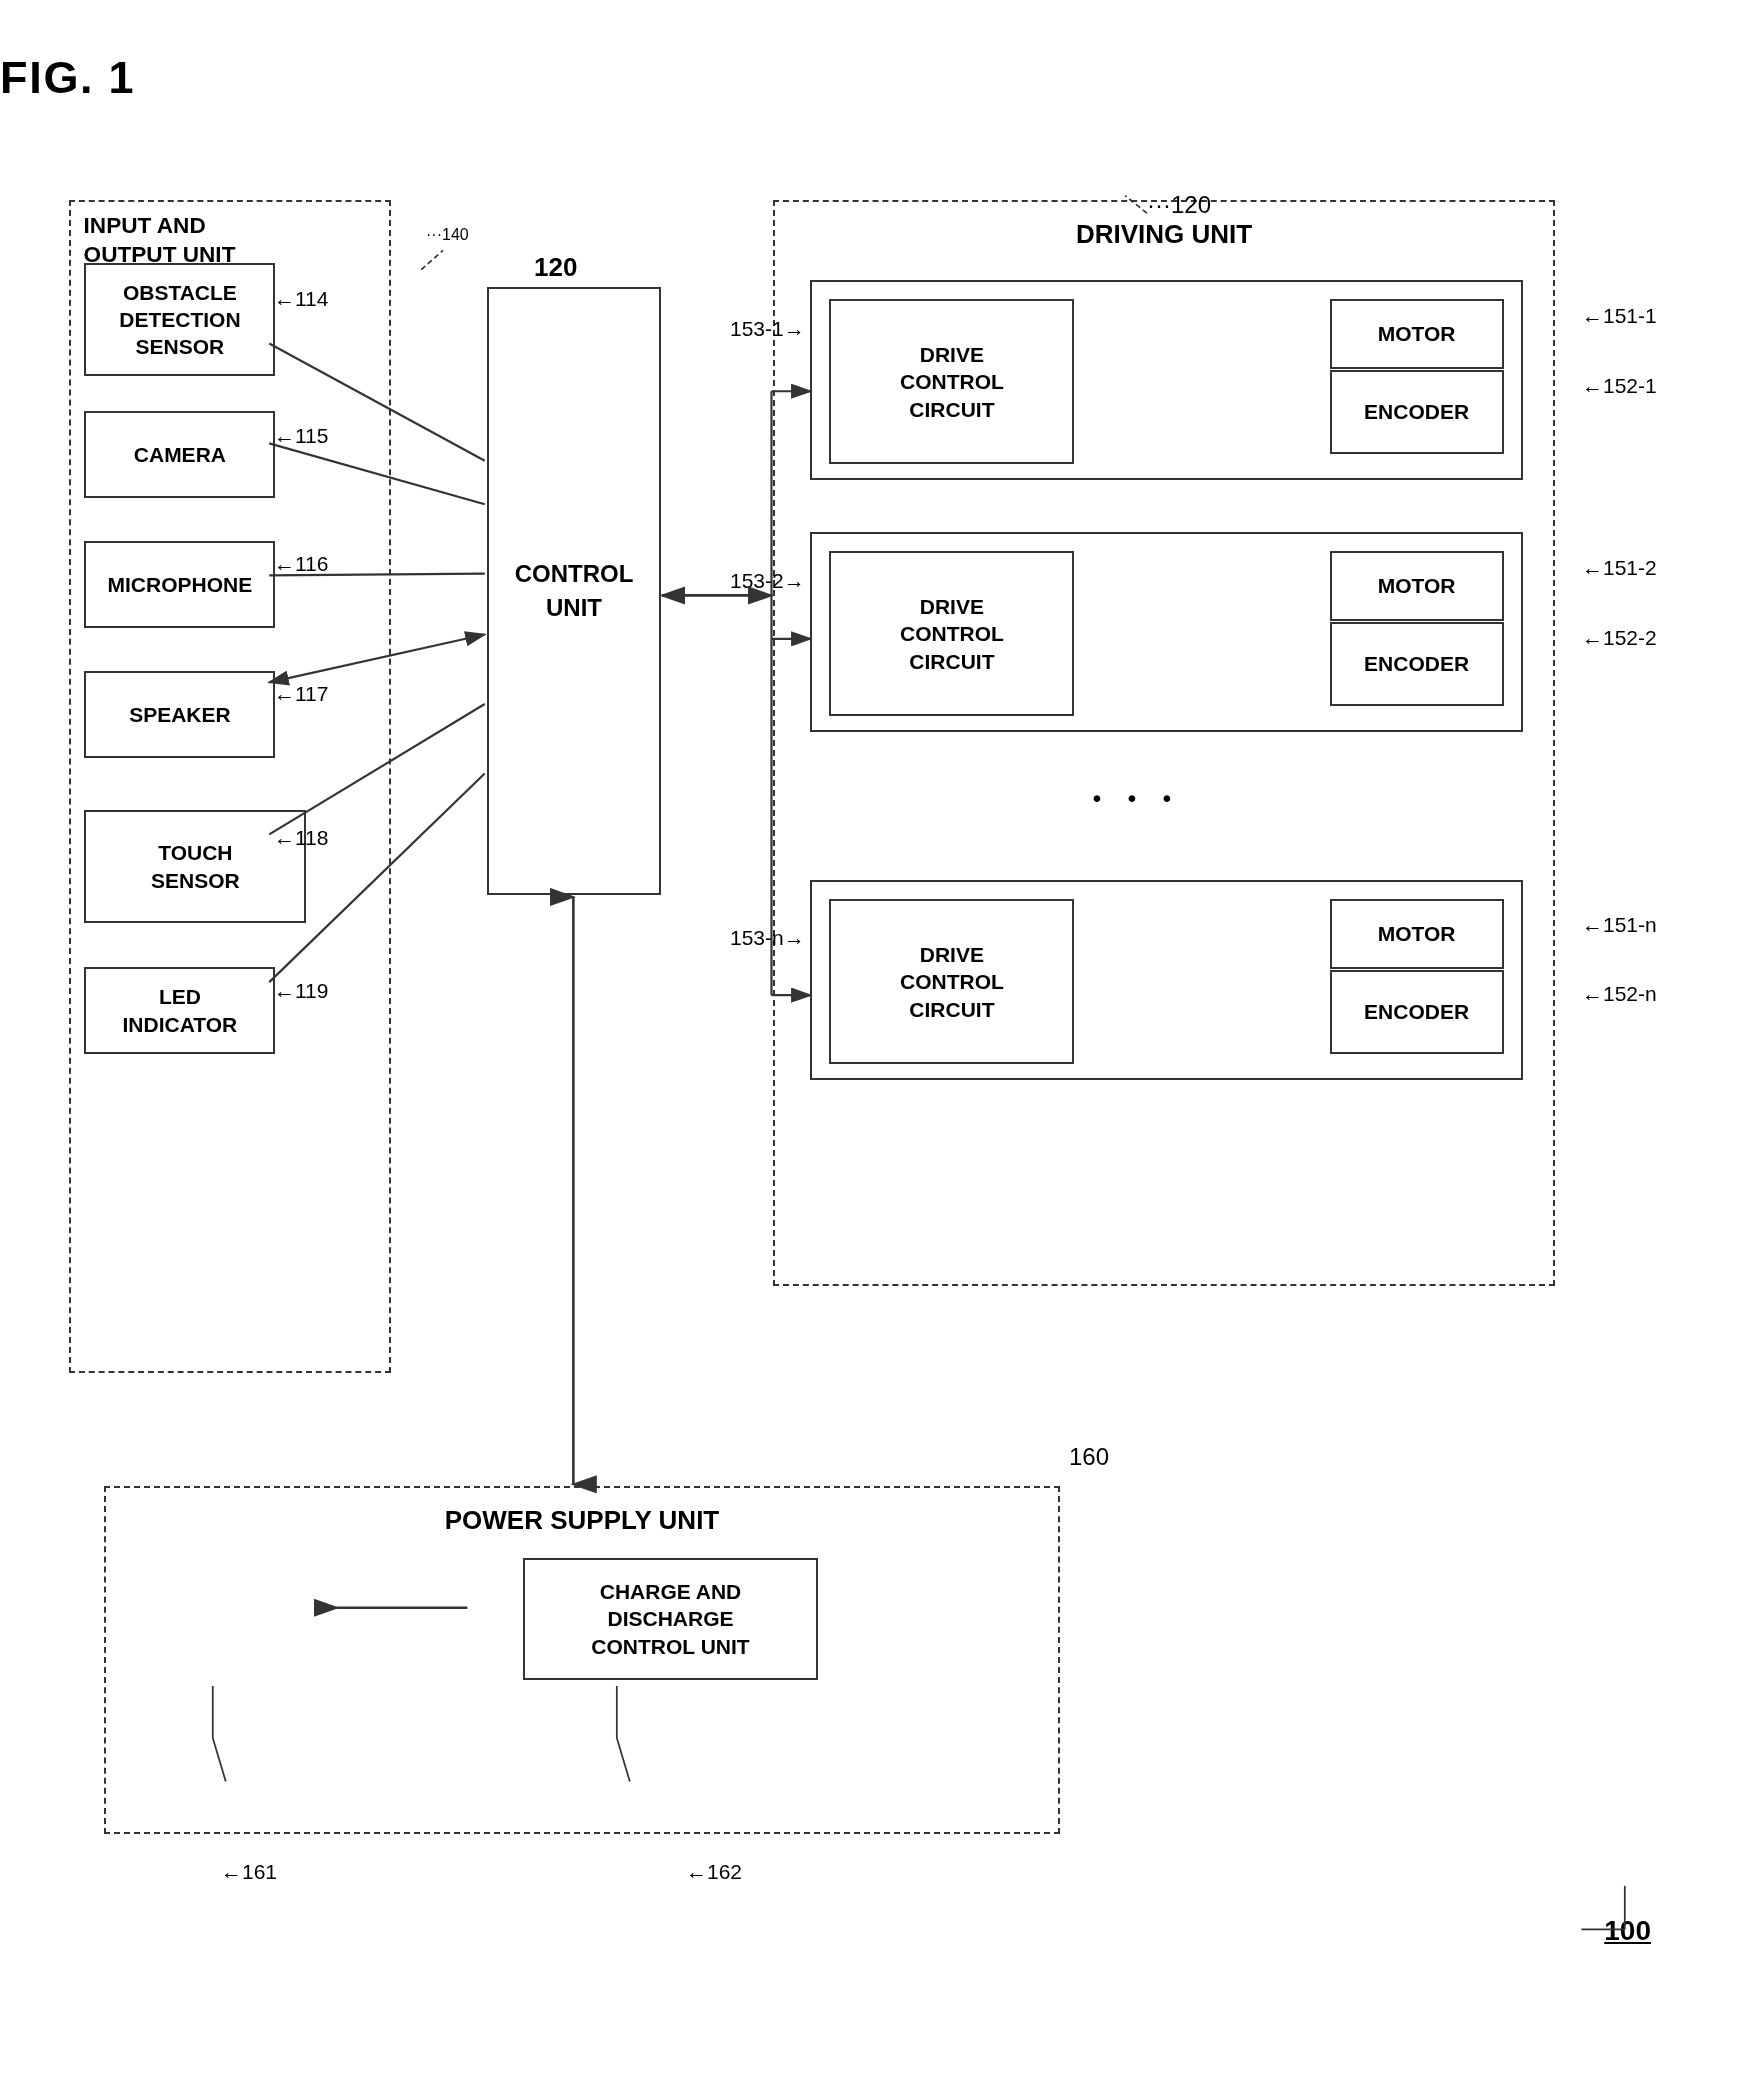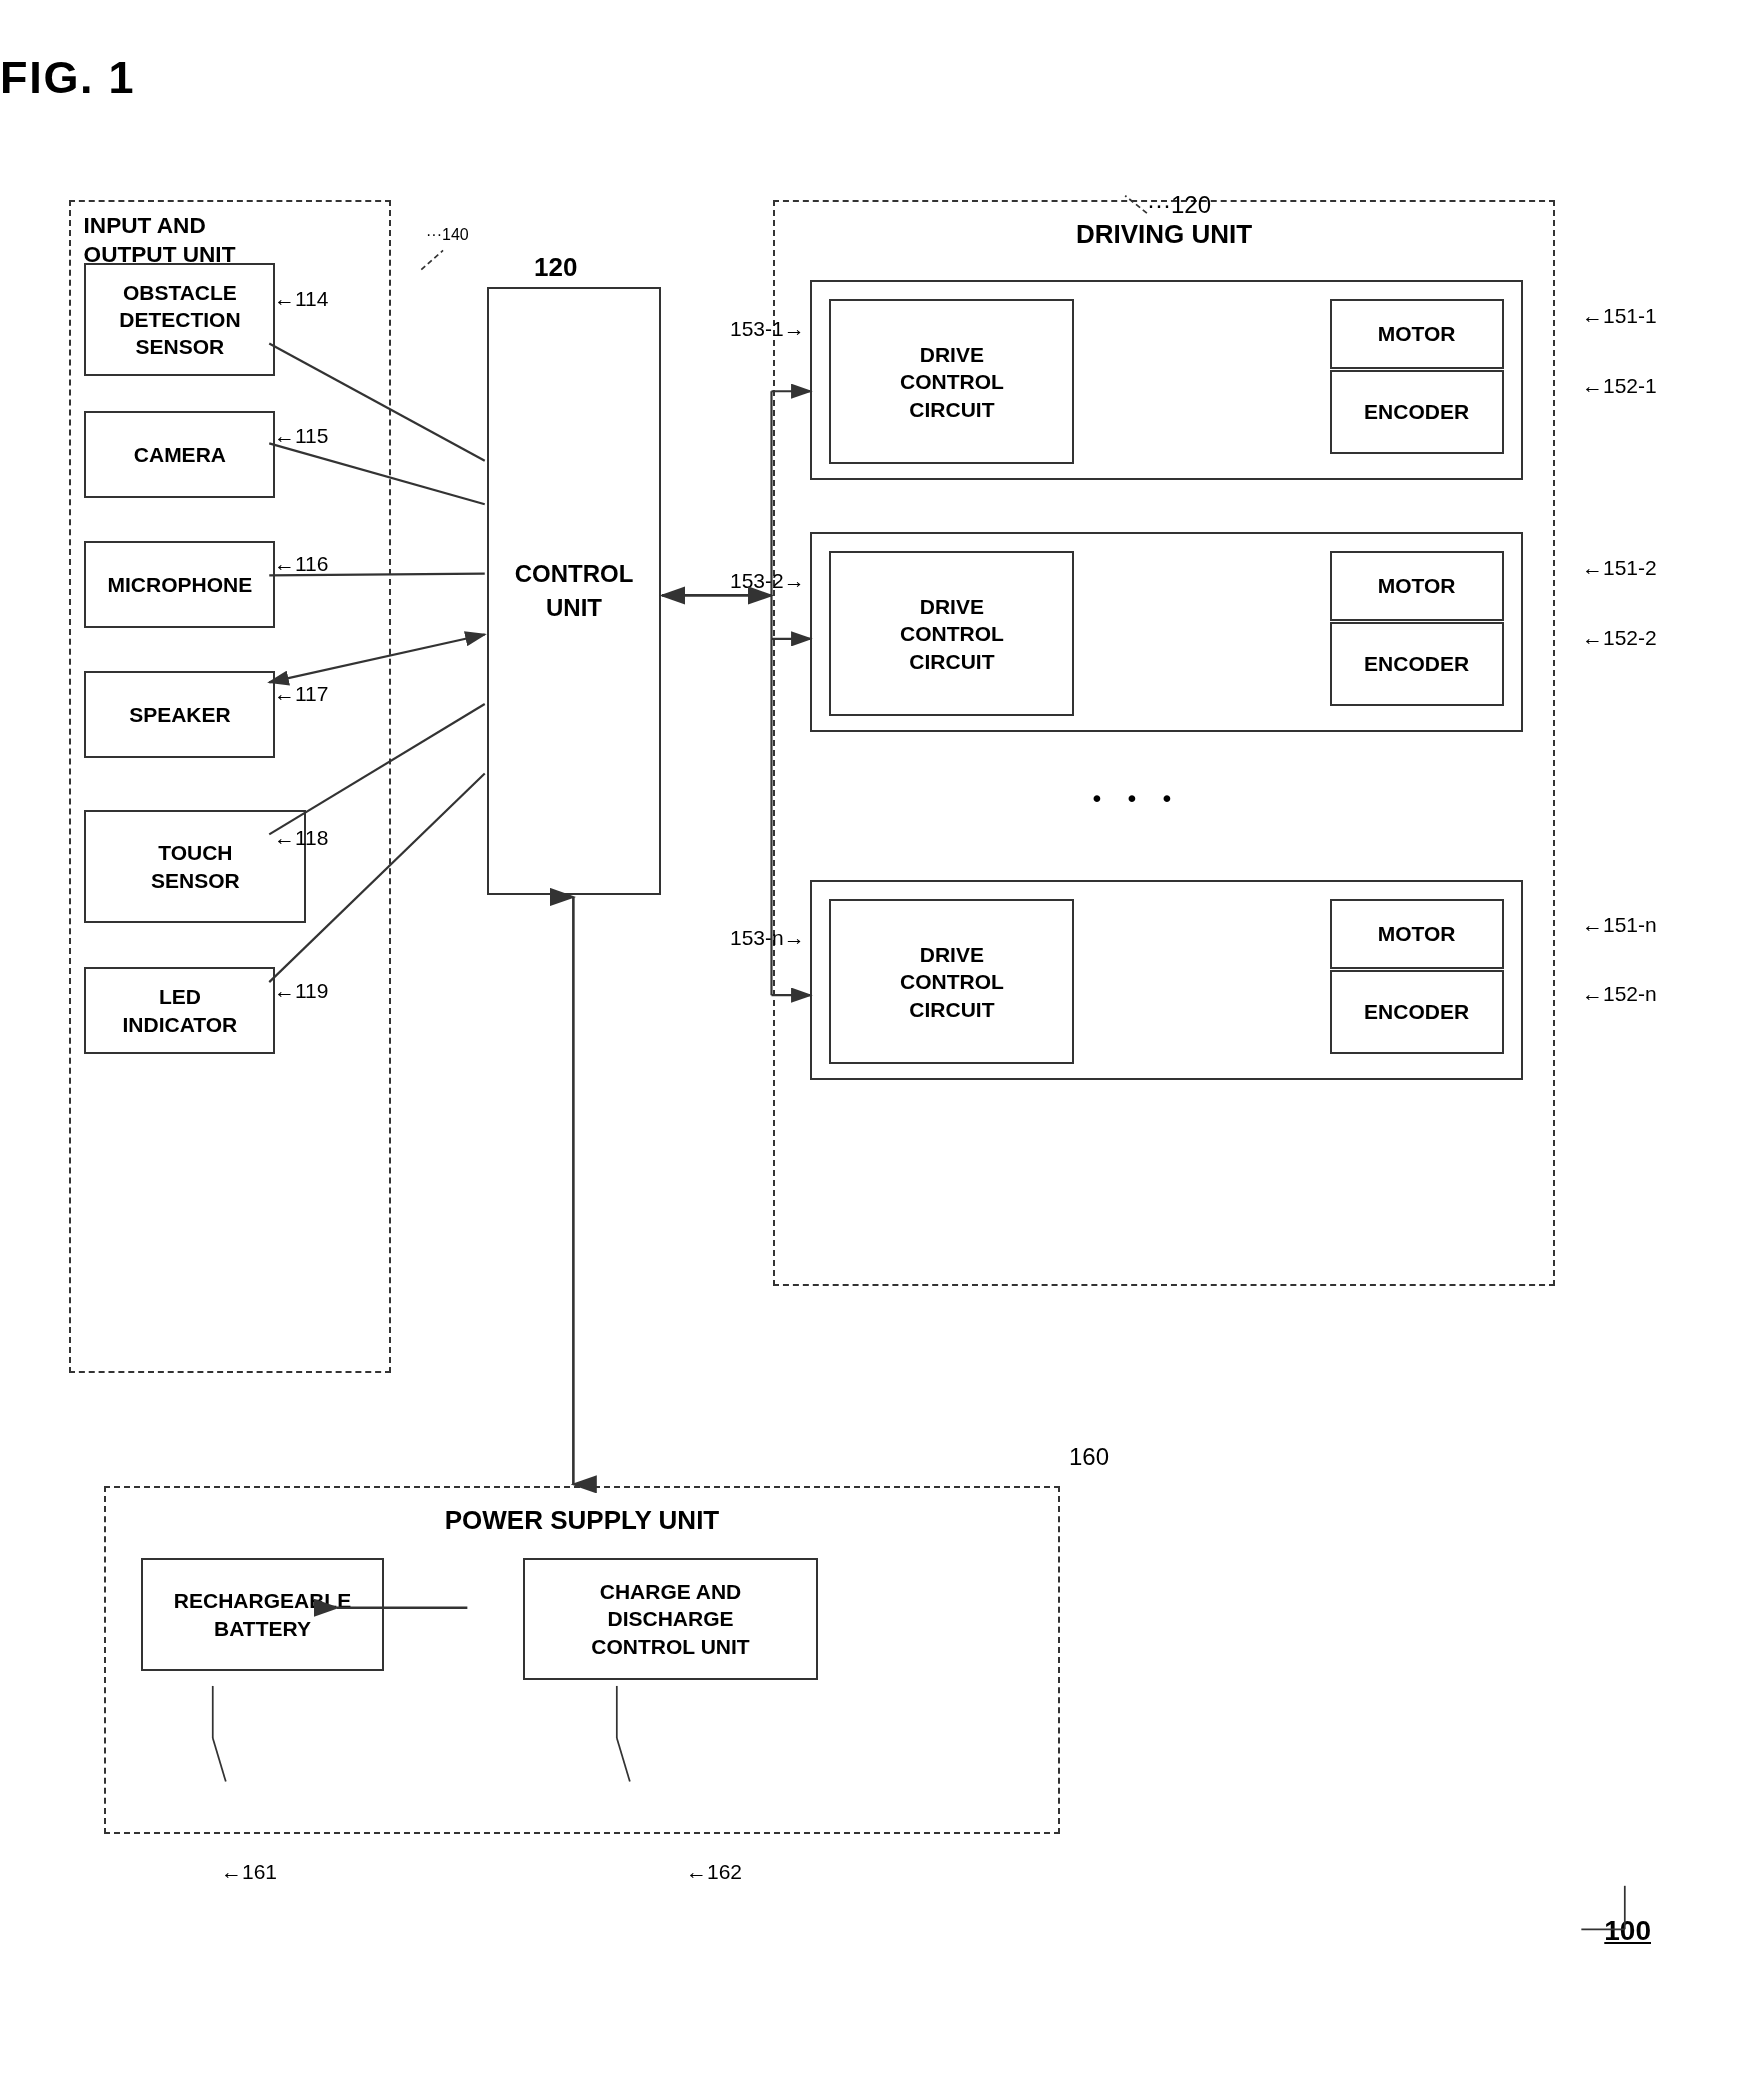"RECHARGEABLE" div.rechargeable-battery { html: <div>RECHARGEABLE<br>BATTERY</div> -> none }
